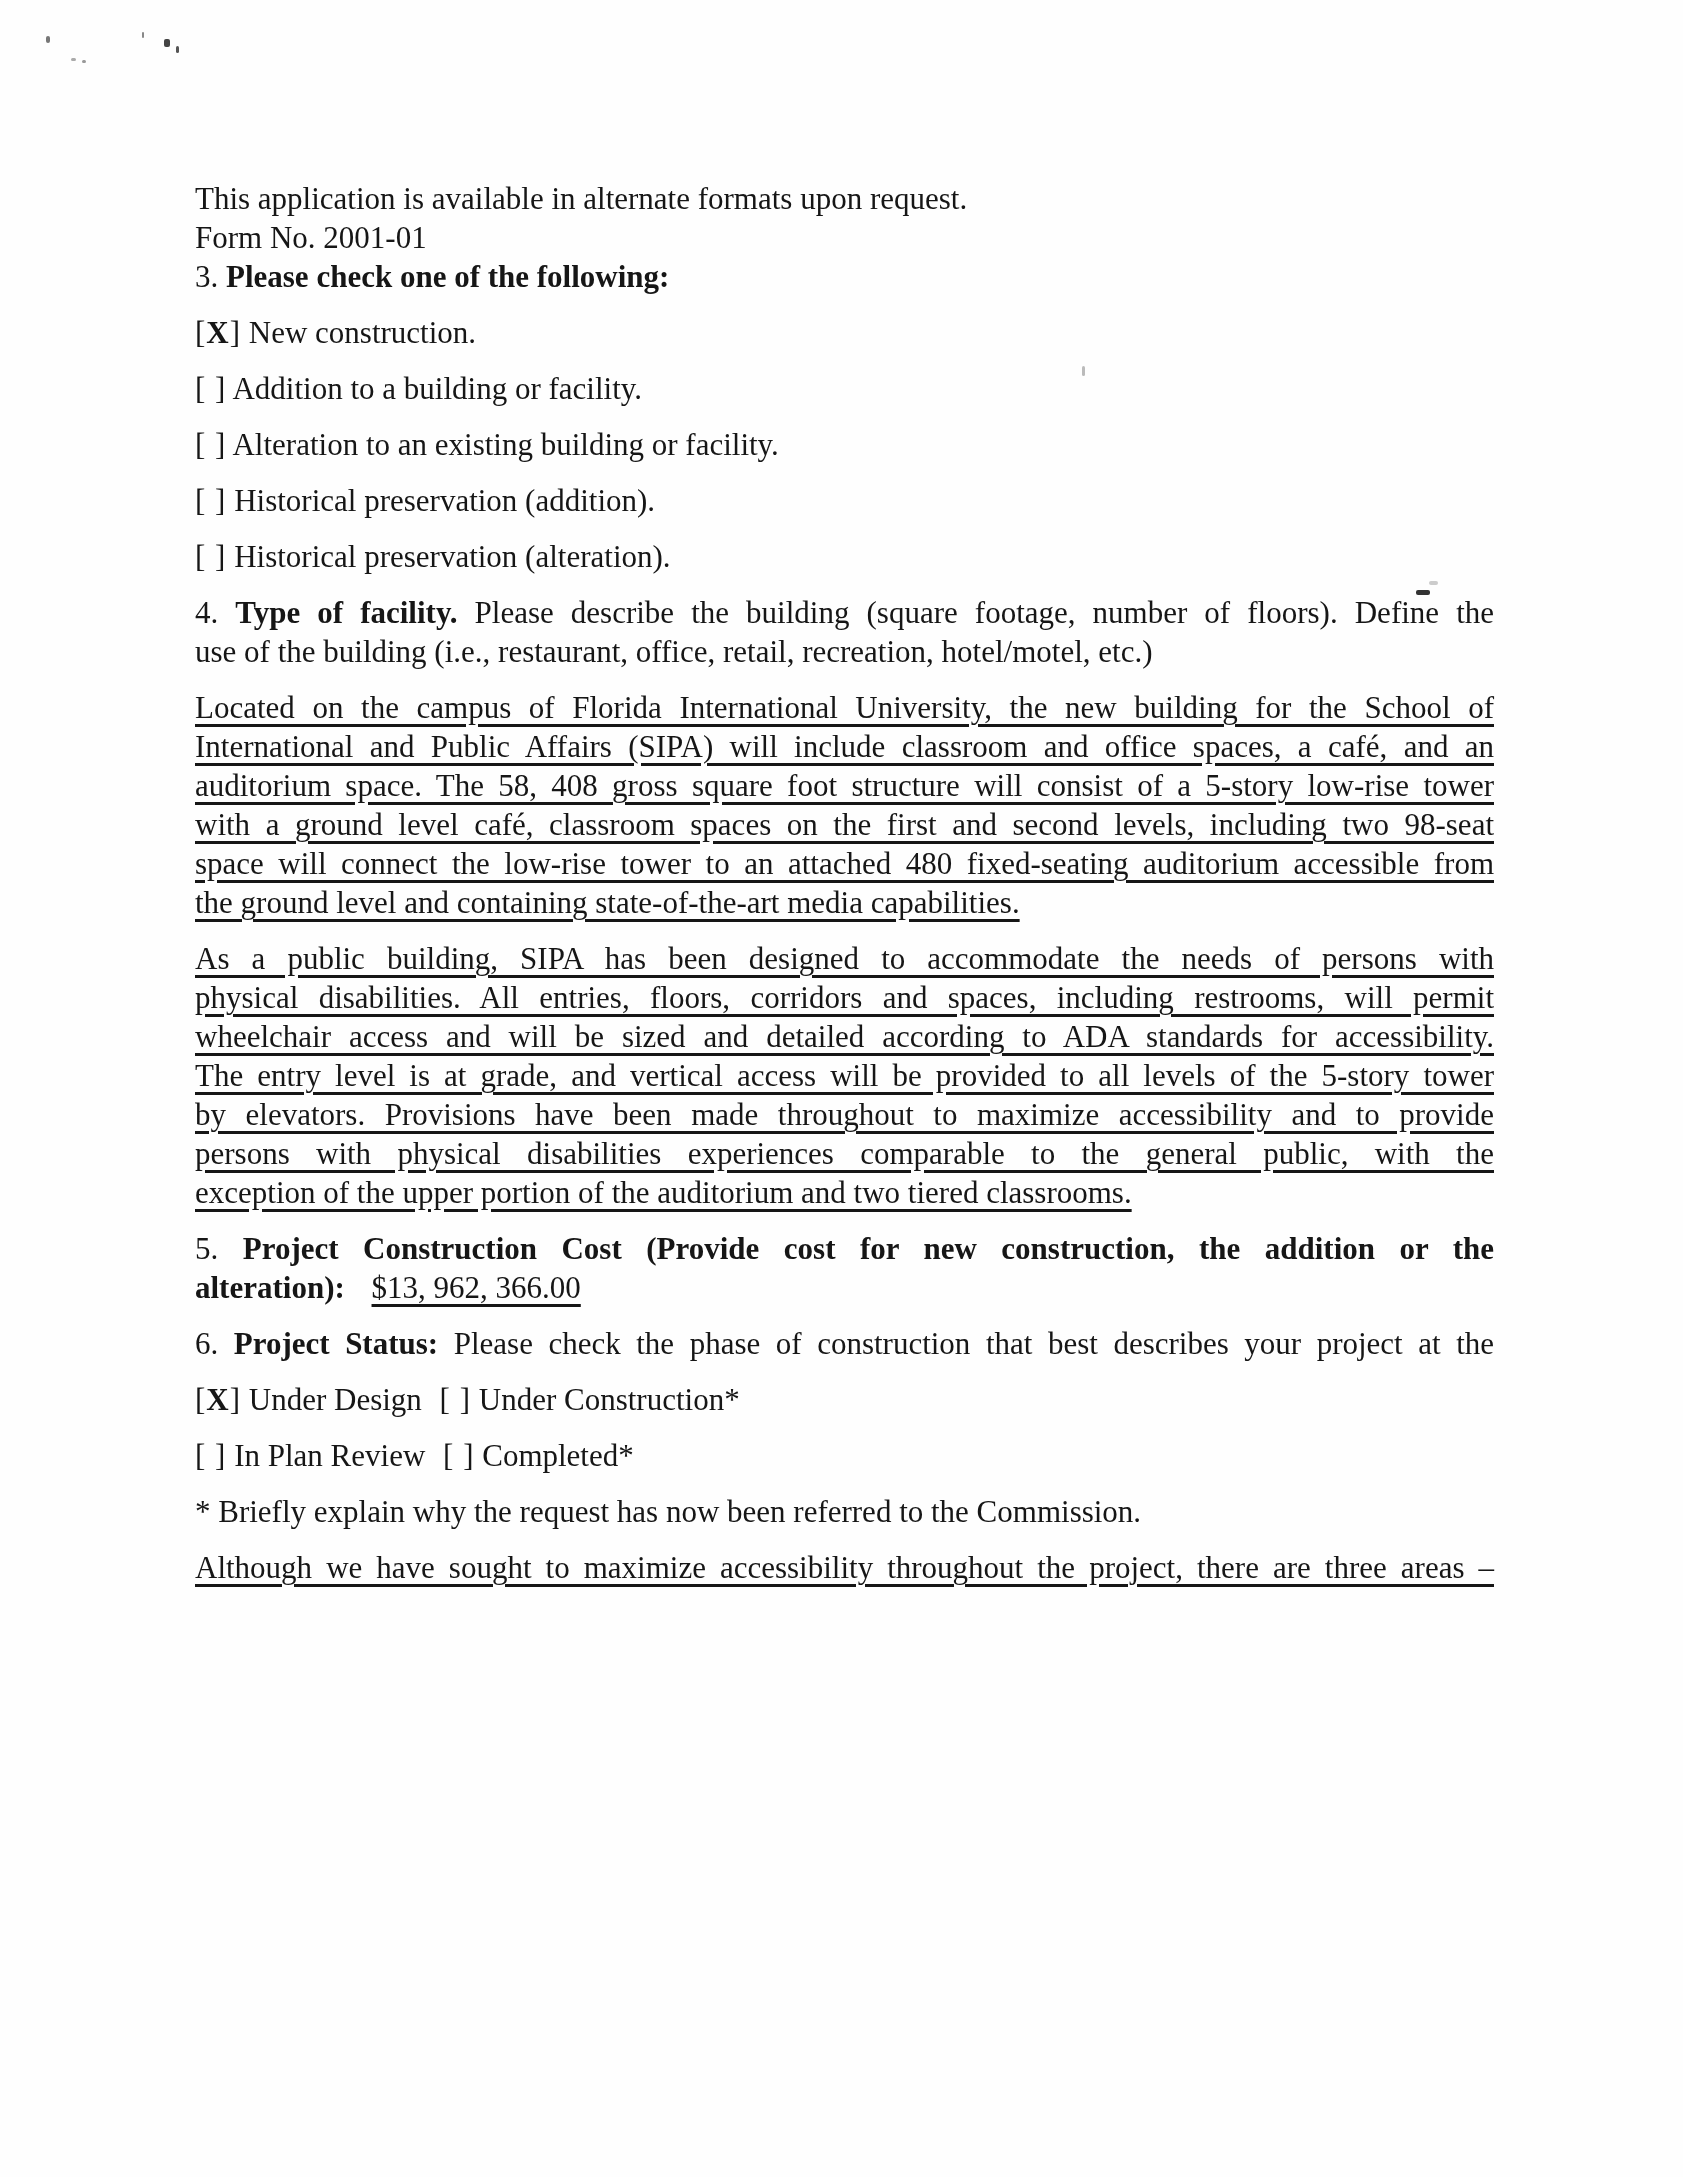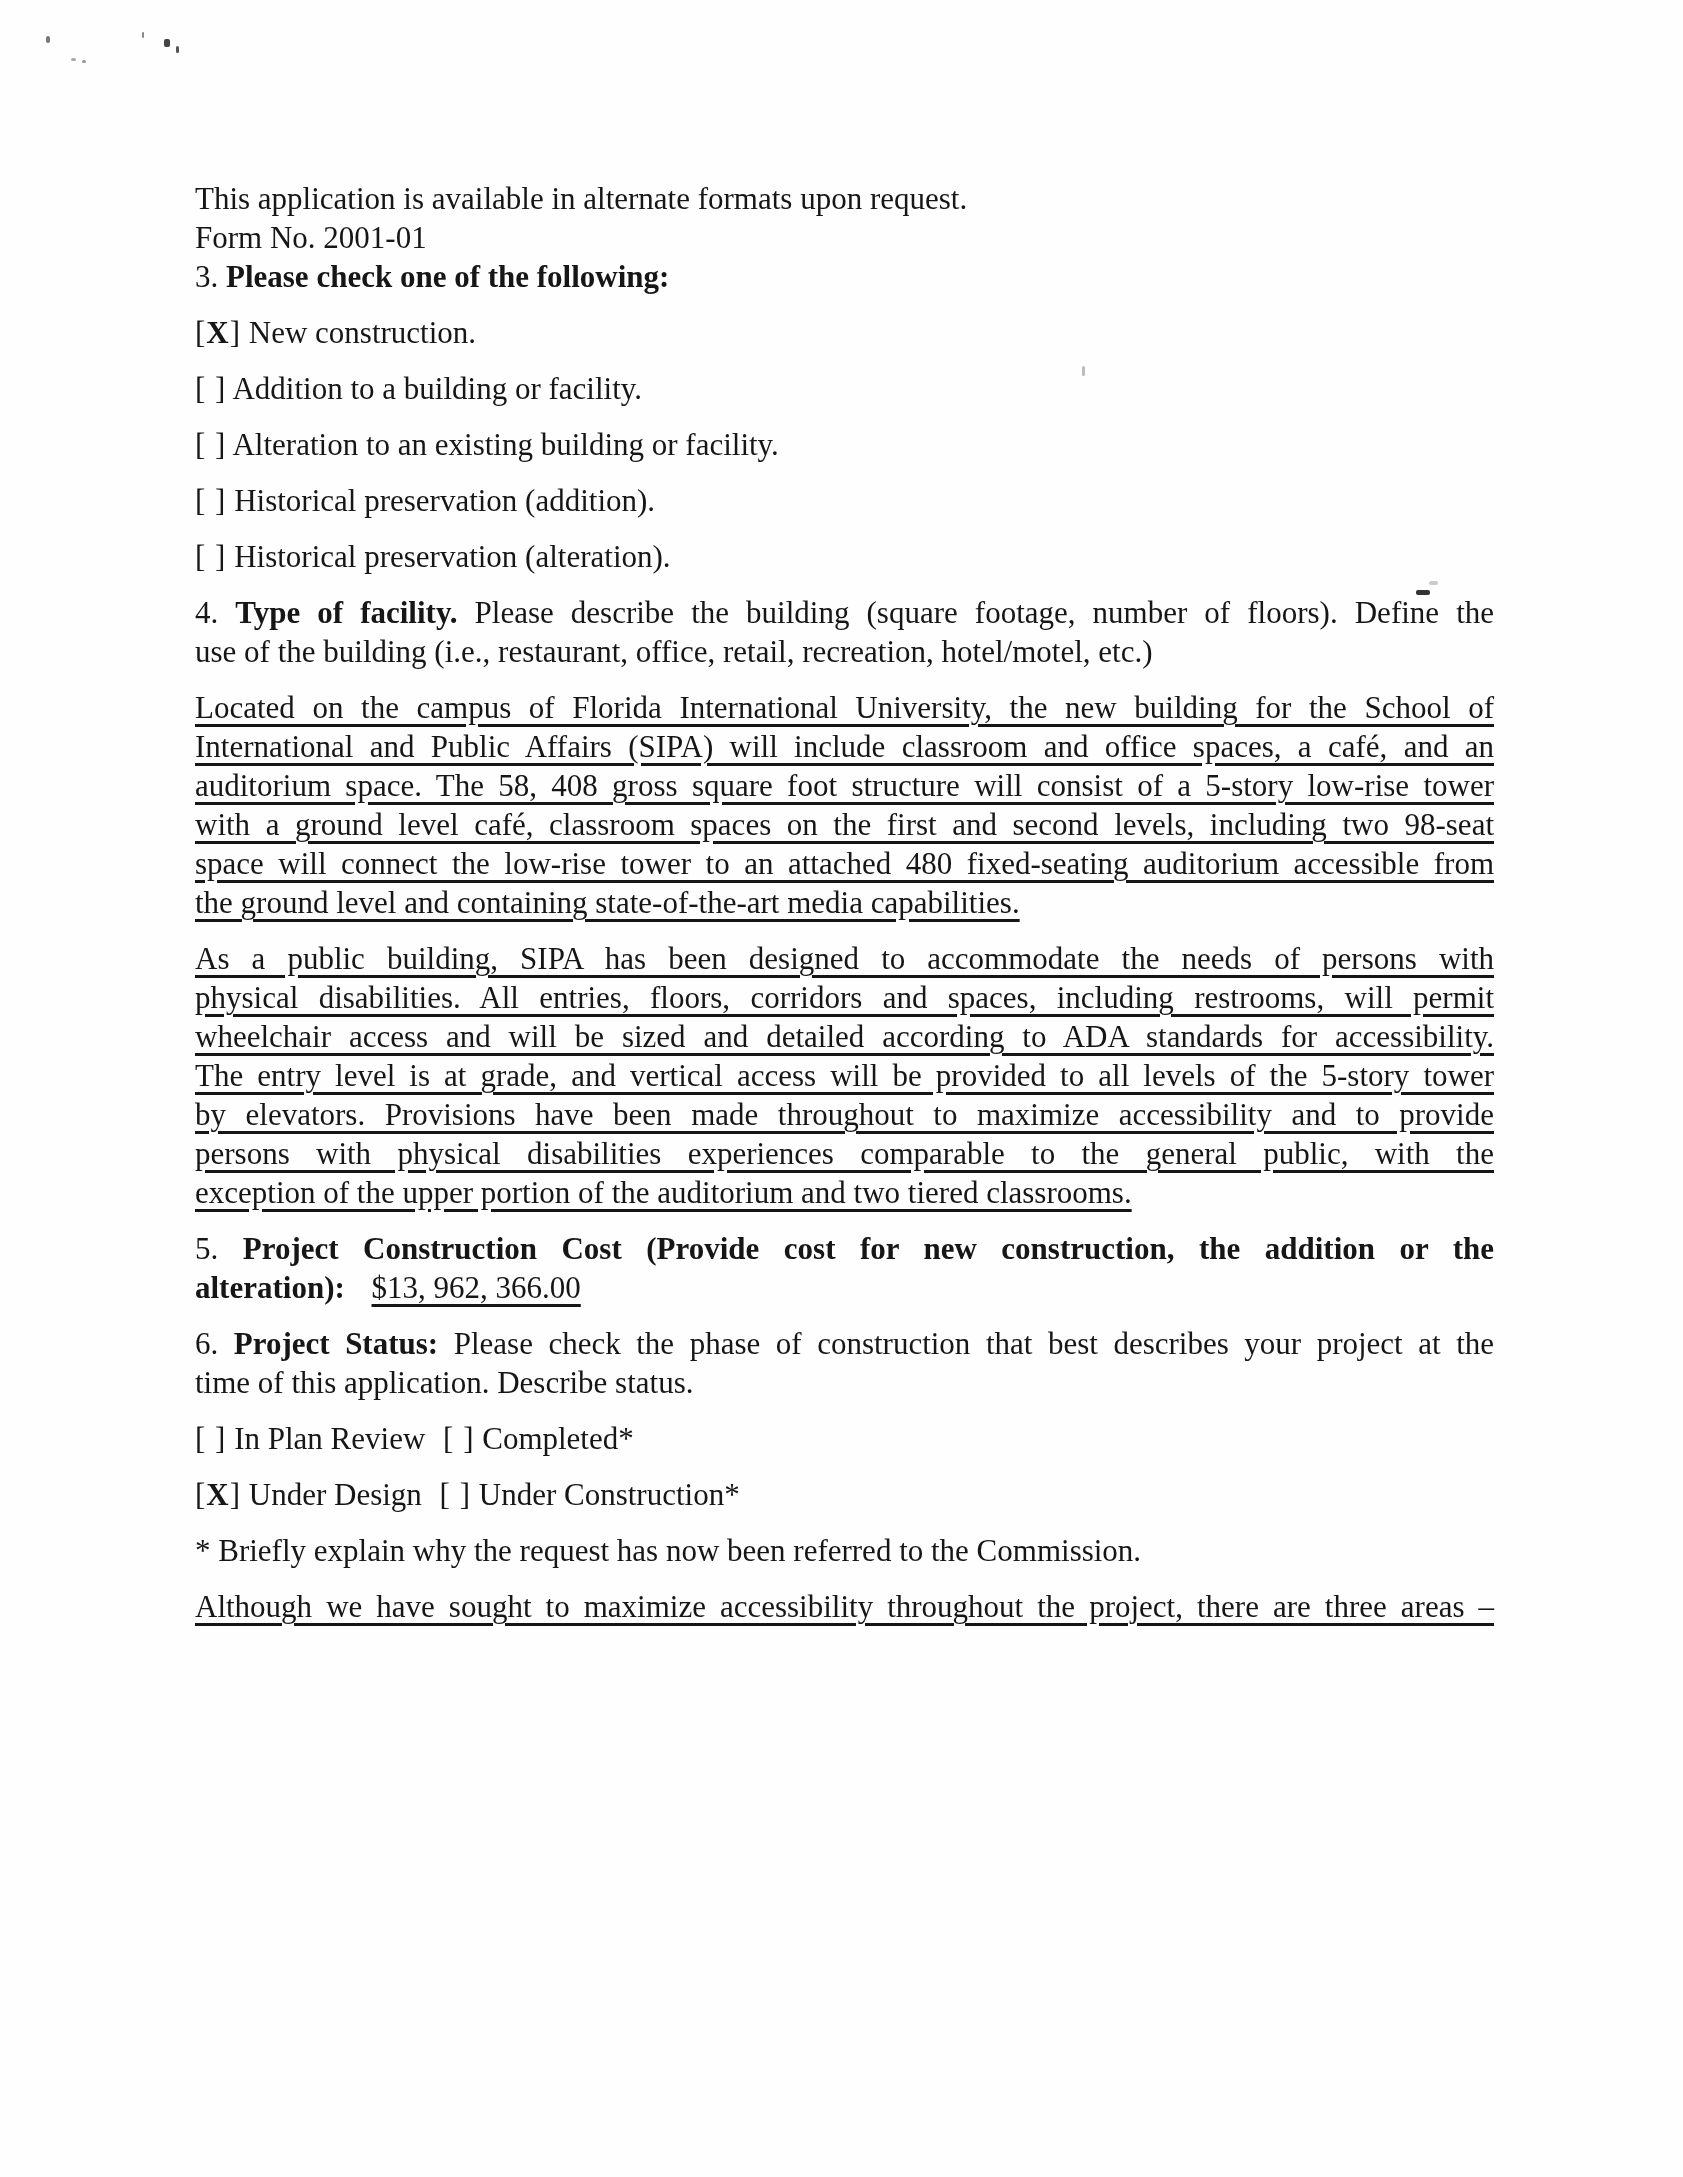"time of this application. Describe" div.line { html: <div>time of this application. Describe status.</div> -> none }
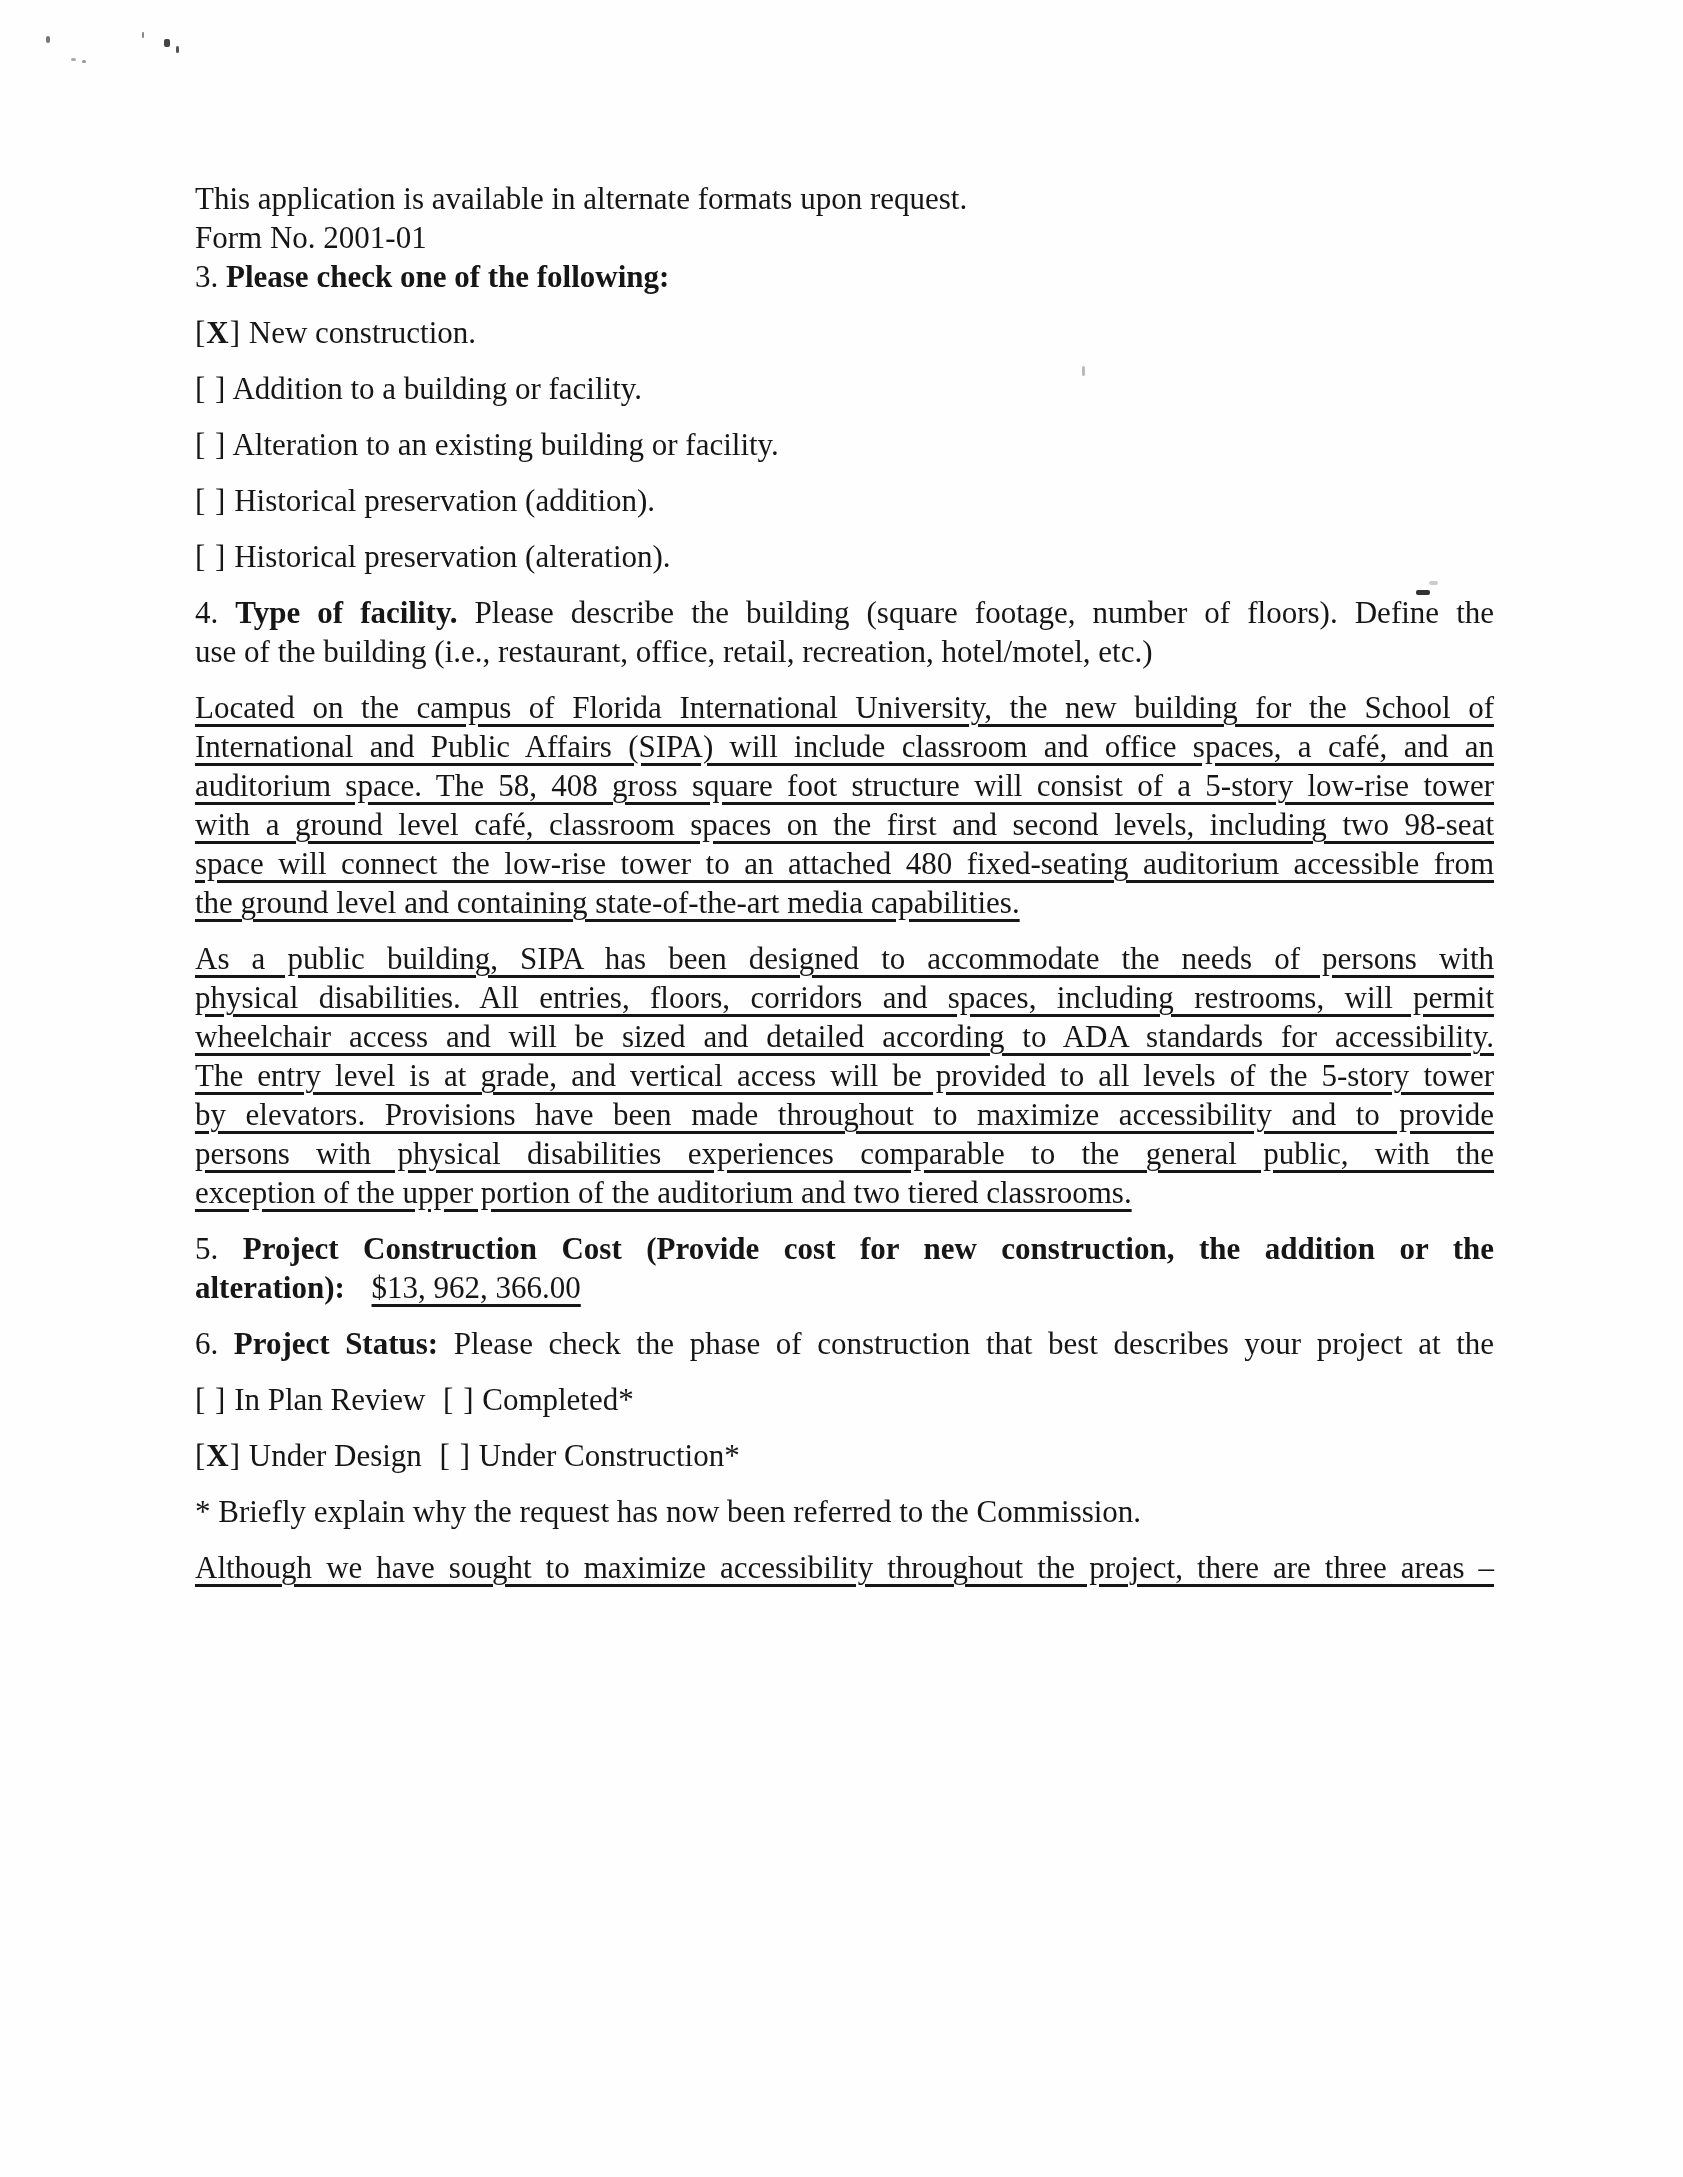"[ ] In Plan Review" div.line { order: before "[X] Under Design [ ]" -> after "[X] Under Design [ ]" }
